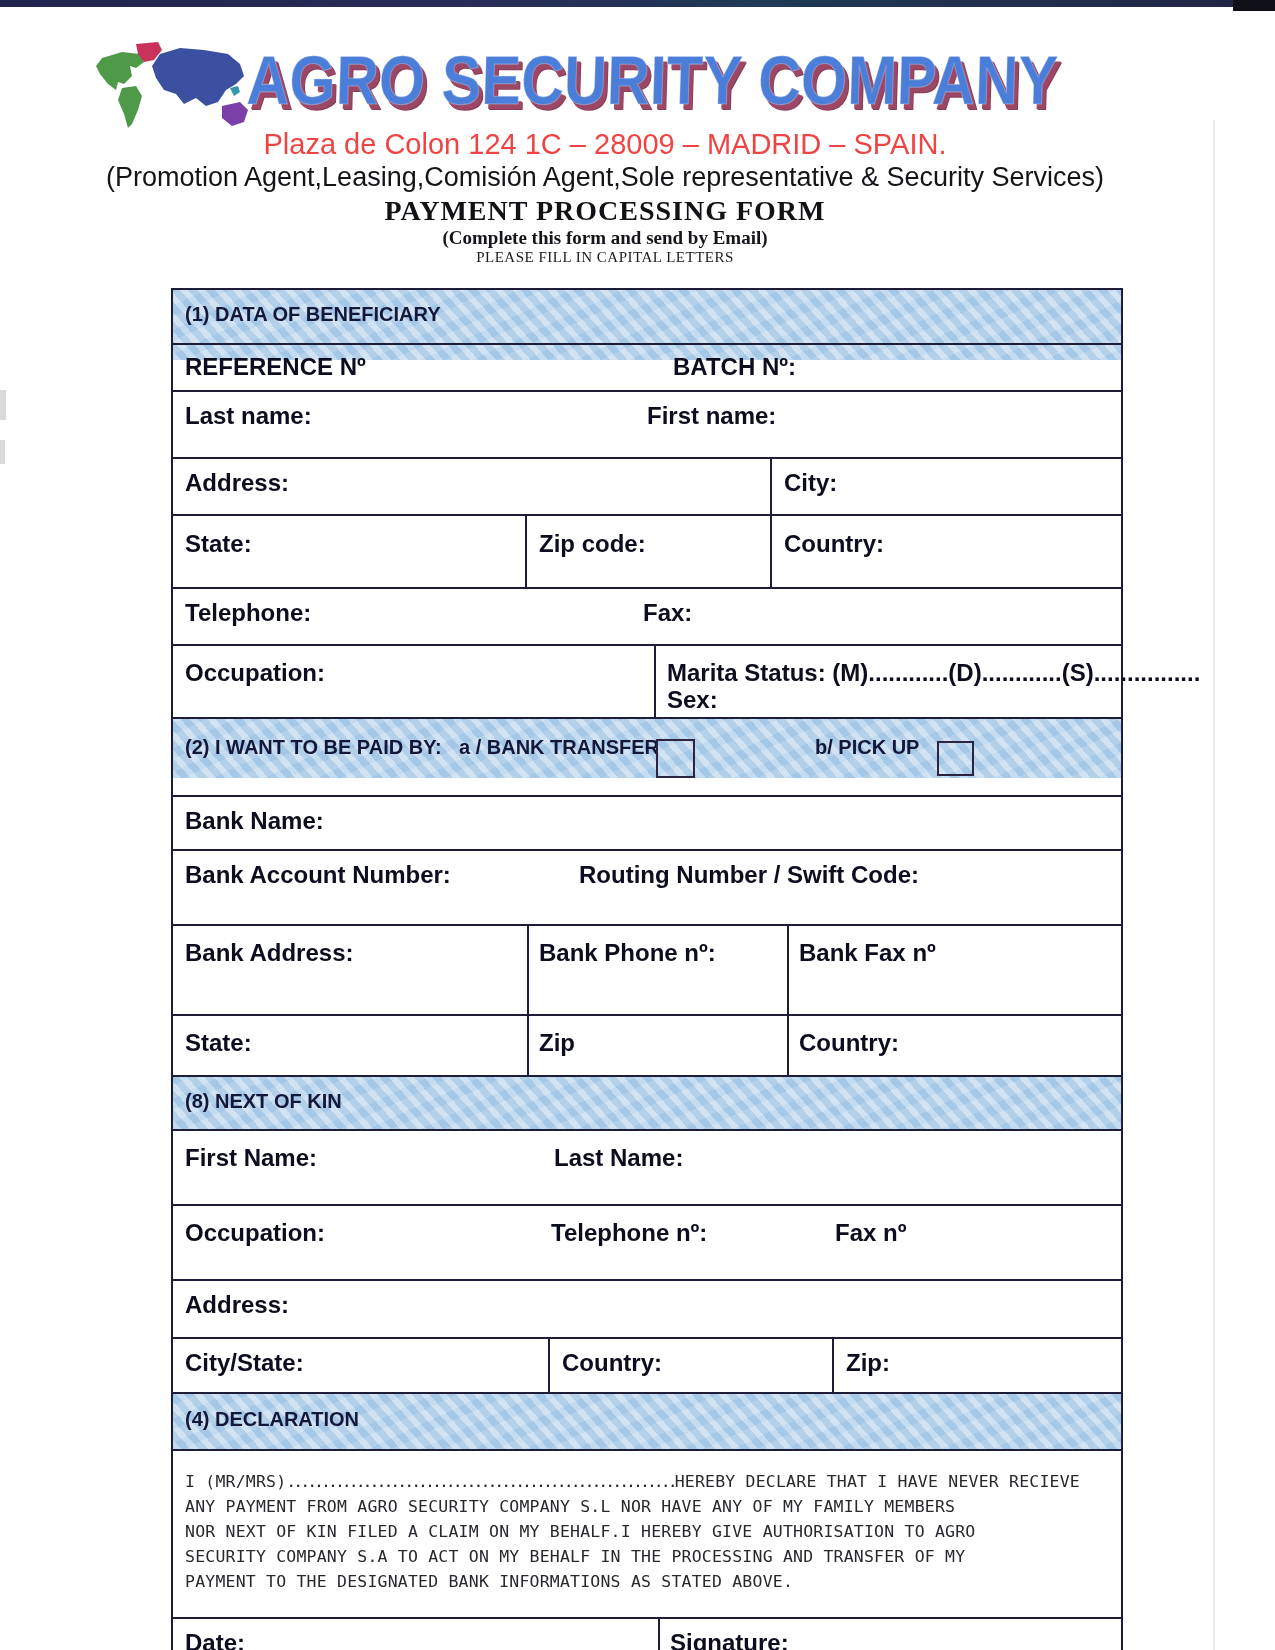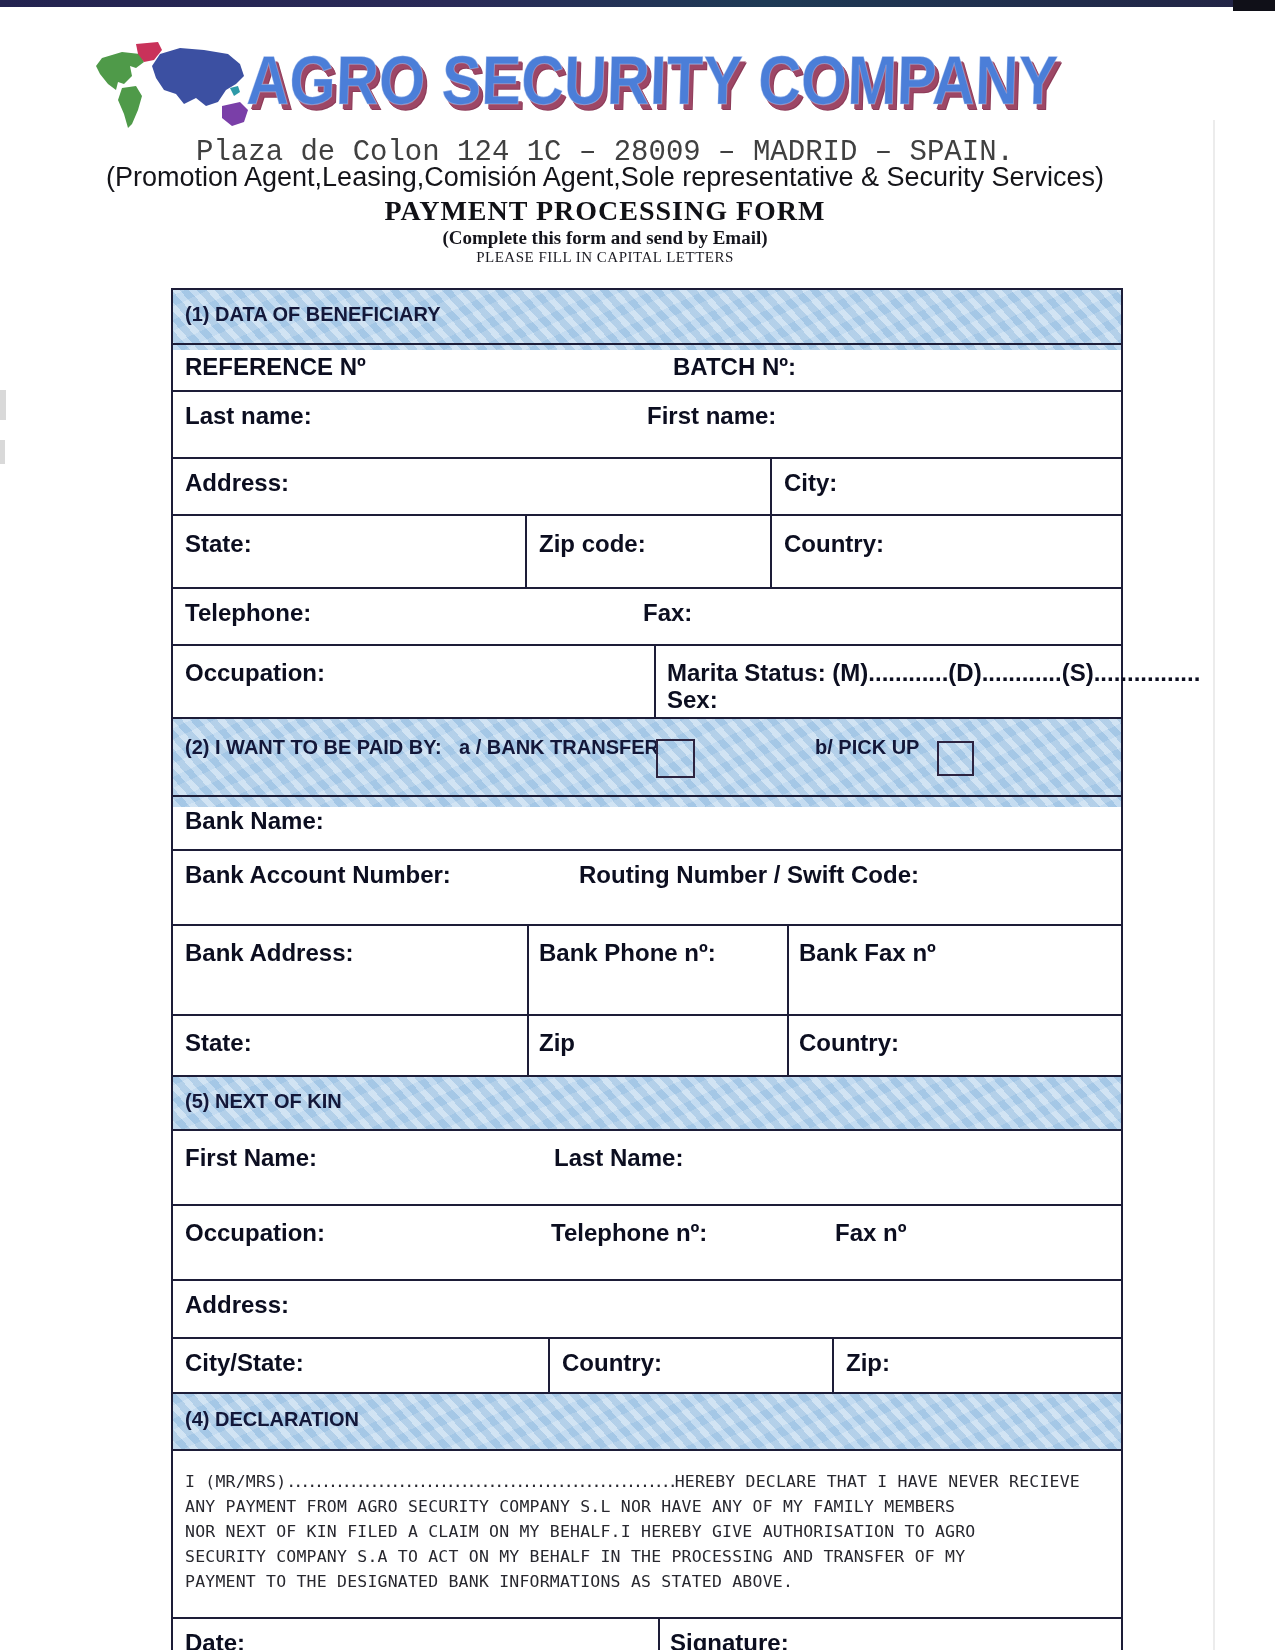"Plaza de Colon 124 1C" .addr-line { color: #404040 -> #ef4444; font-family: Liberation Mono, monospace -> Liberation Sans, sans-serif; top: 136px -> 128px }
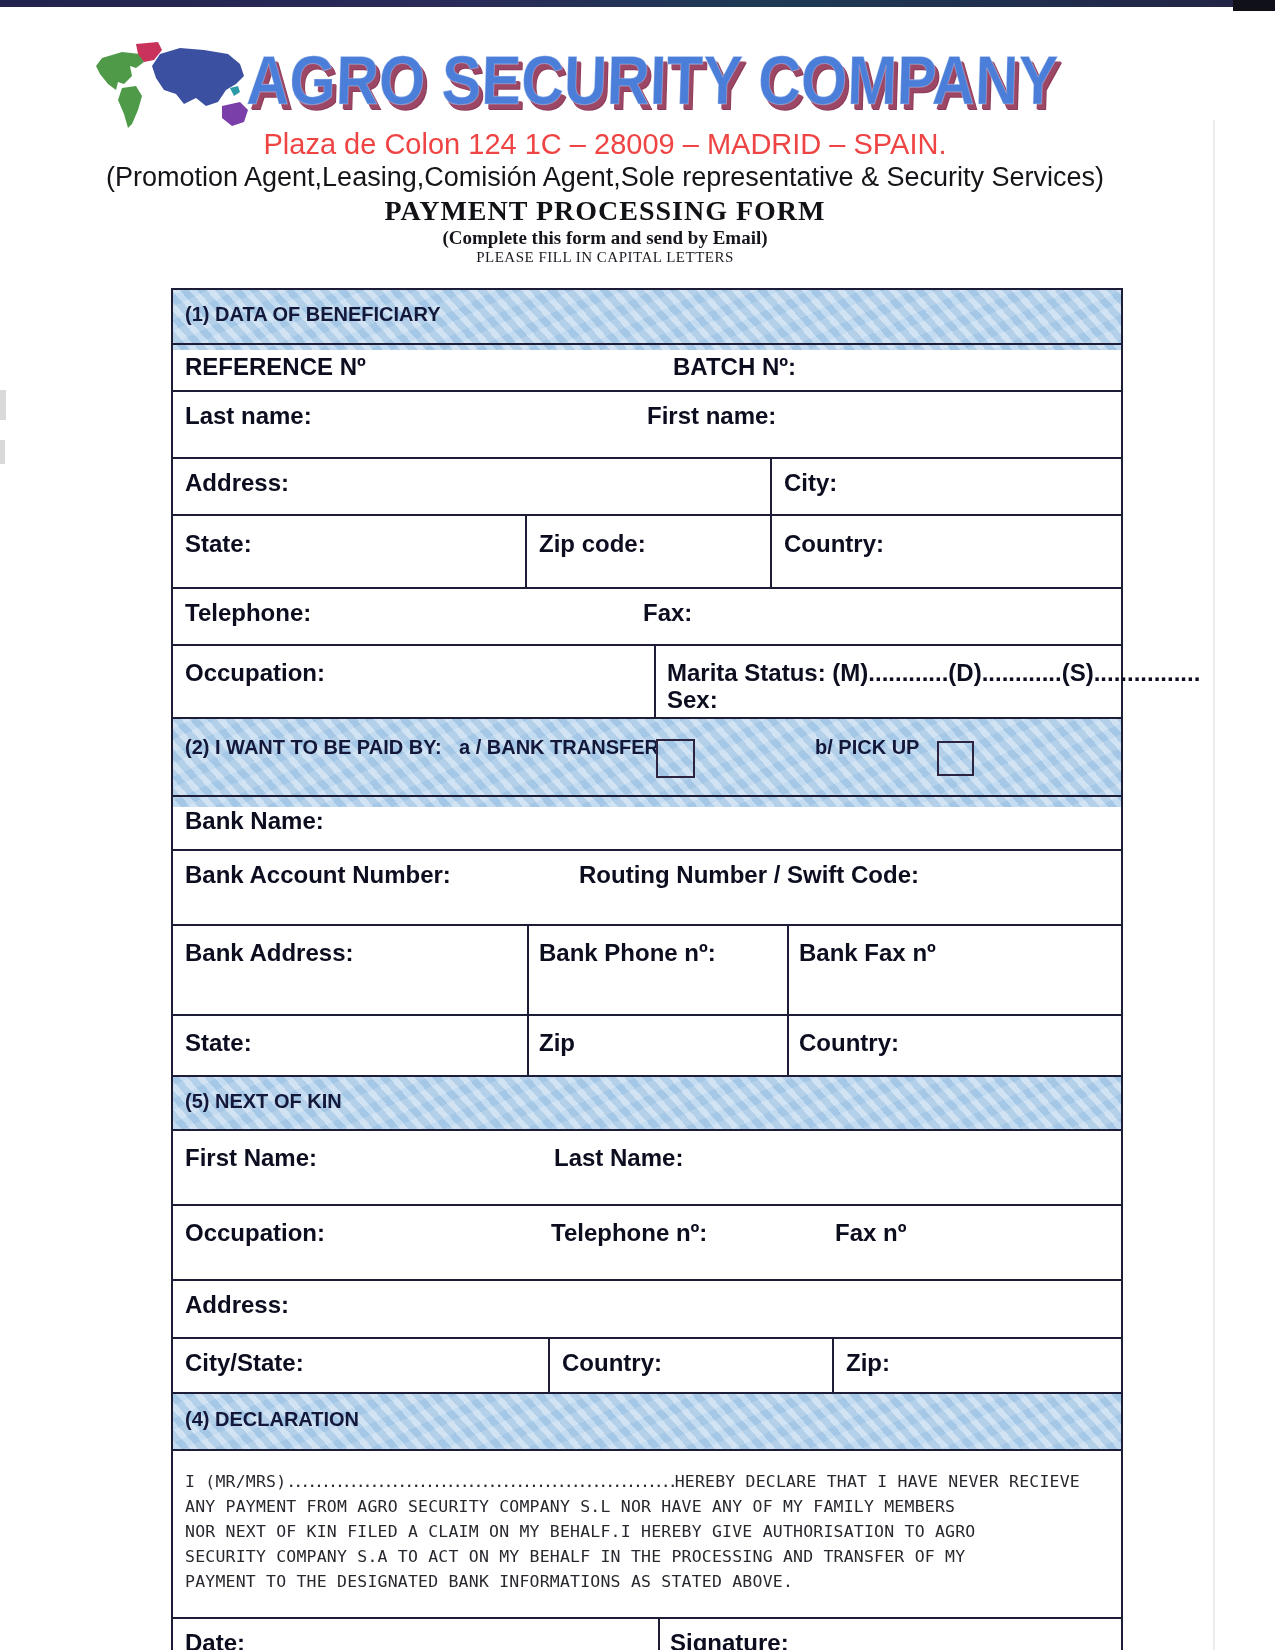"(1) DATA OF BENEFICIARY" div.row { height: 60px -> 70px }
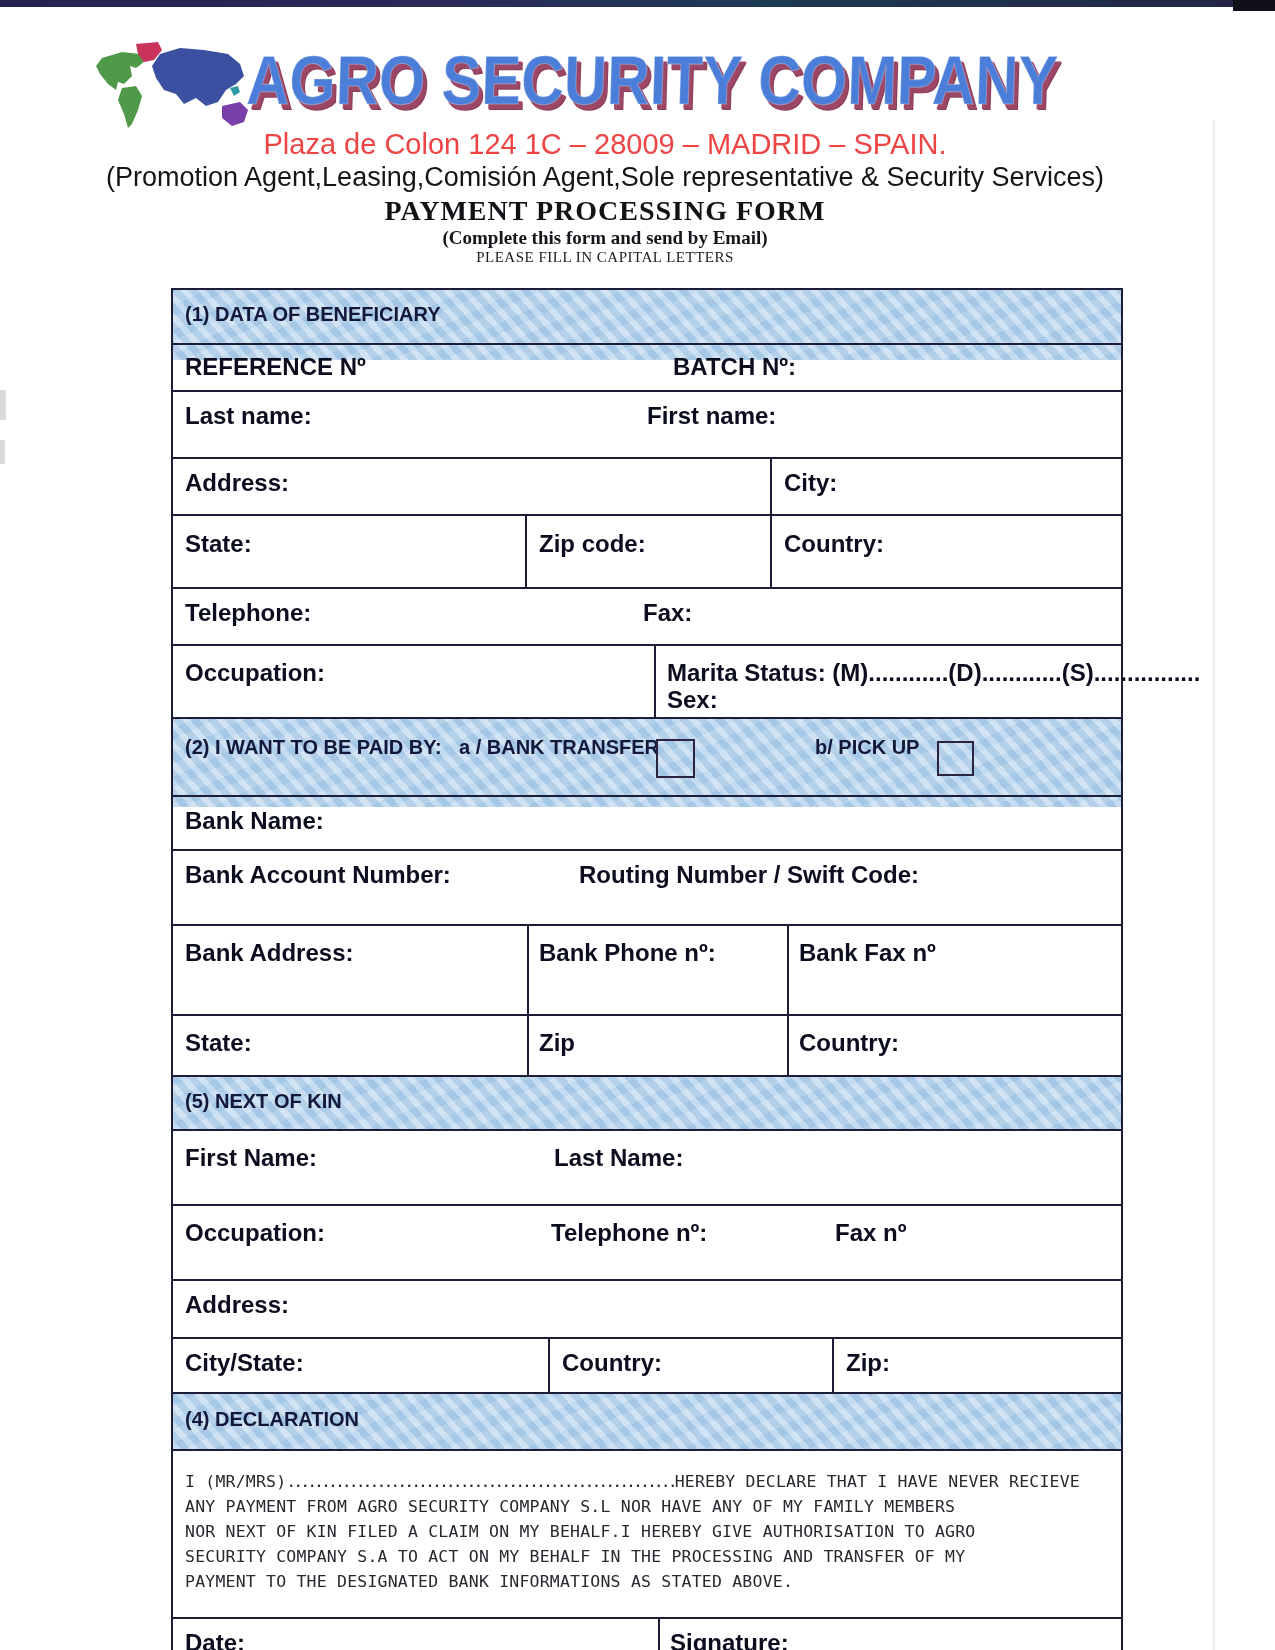"(2) I WANT TO BE" div.row { height: 90px -> 61px }
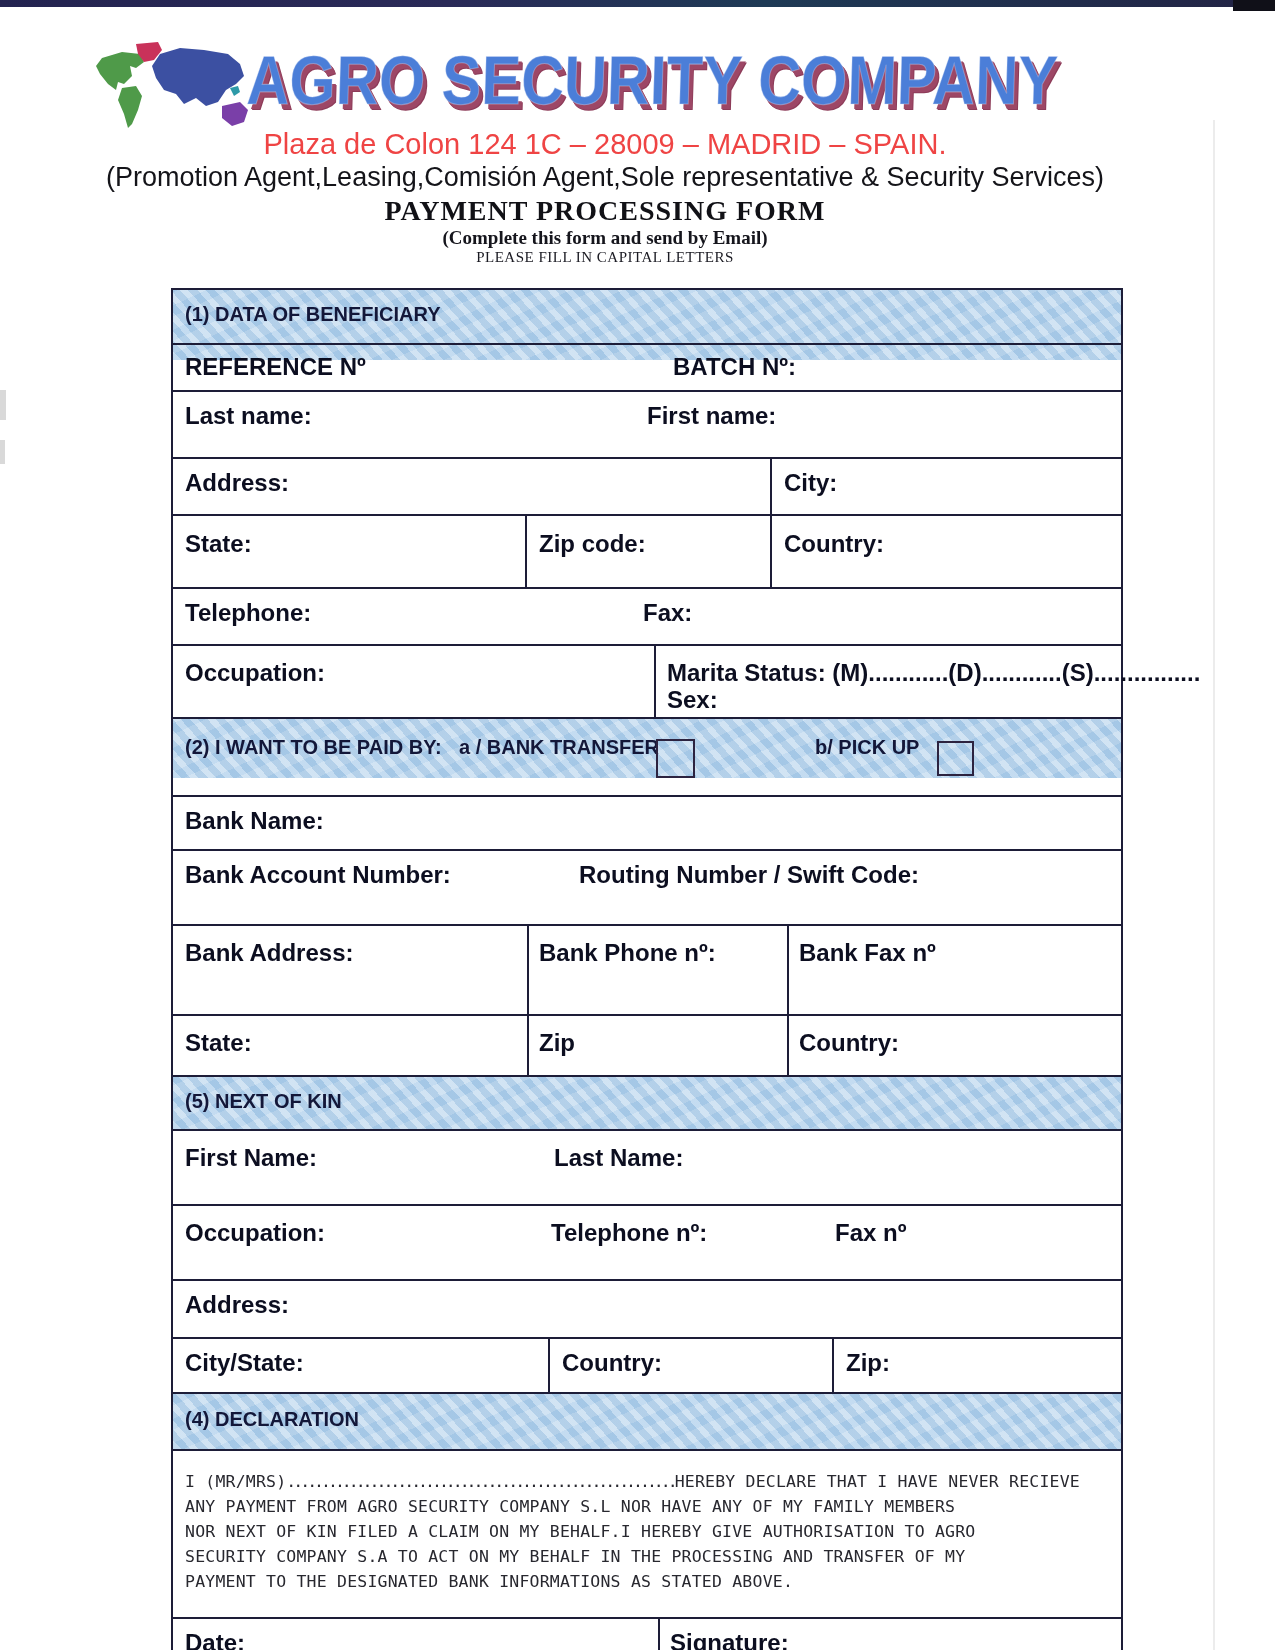"(5) NEXT OF KIN" span.banner-label { text: 5 -> 8 }
